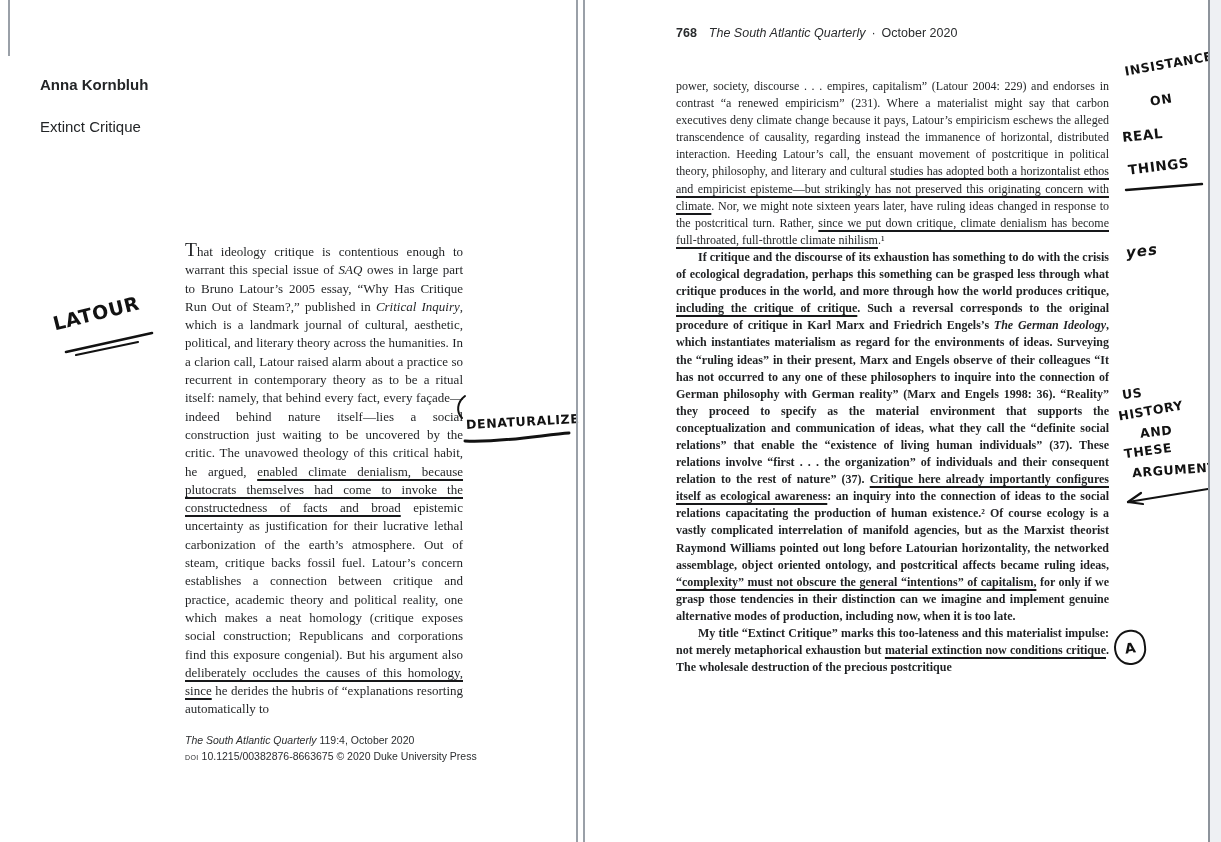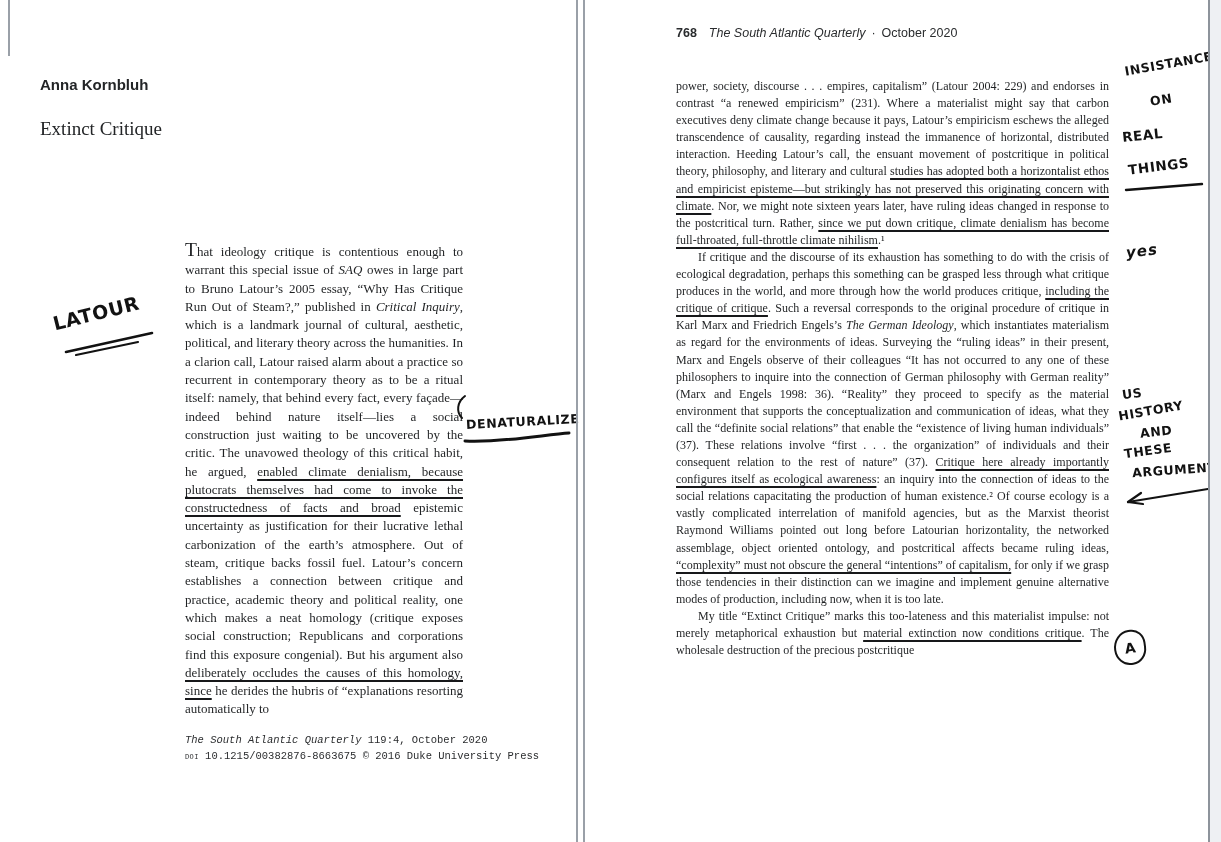"Extinct Critique" .doc-title { font-family: Liberation Serif, serif -> Liberation Sans, sans-serif; font-size: 19px -> 15px }
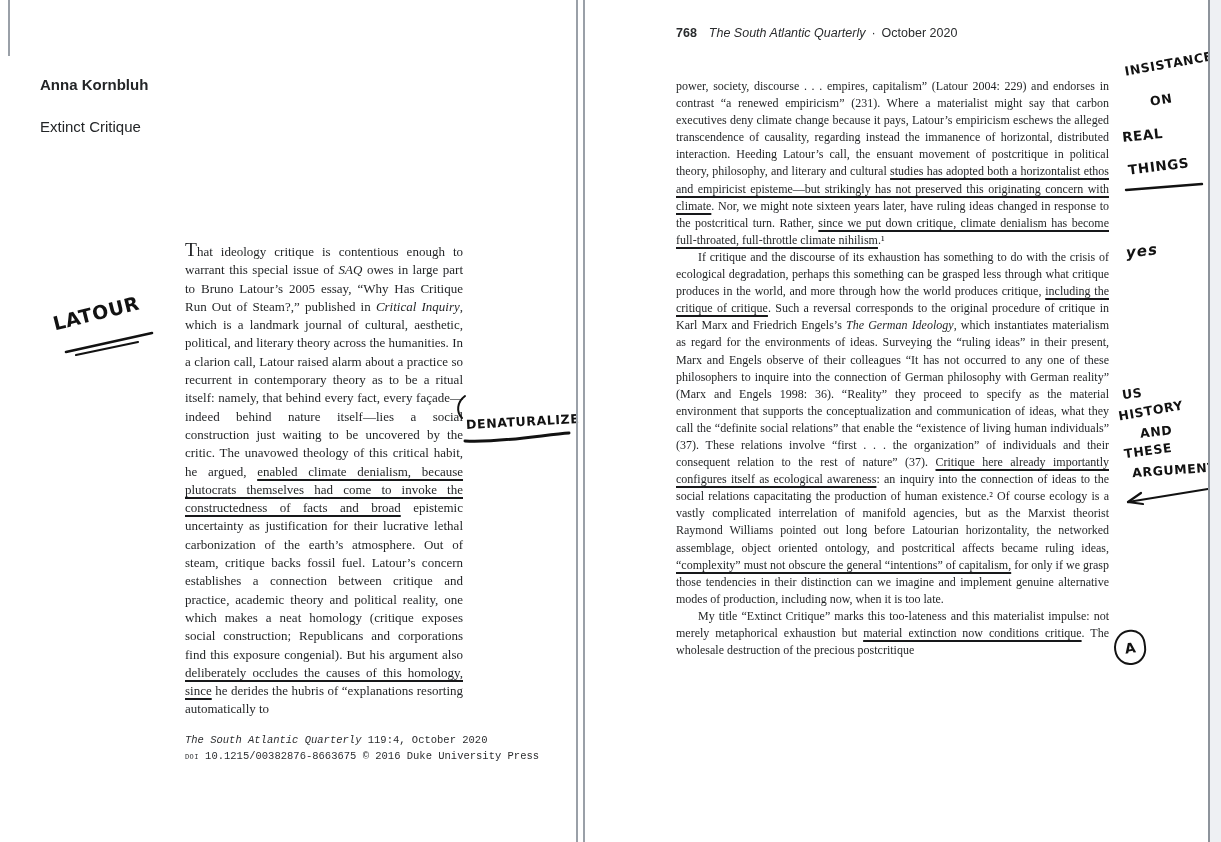"If critique and the discourse" .ind { font-weight: none -> bold }
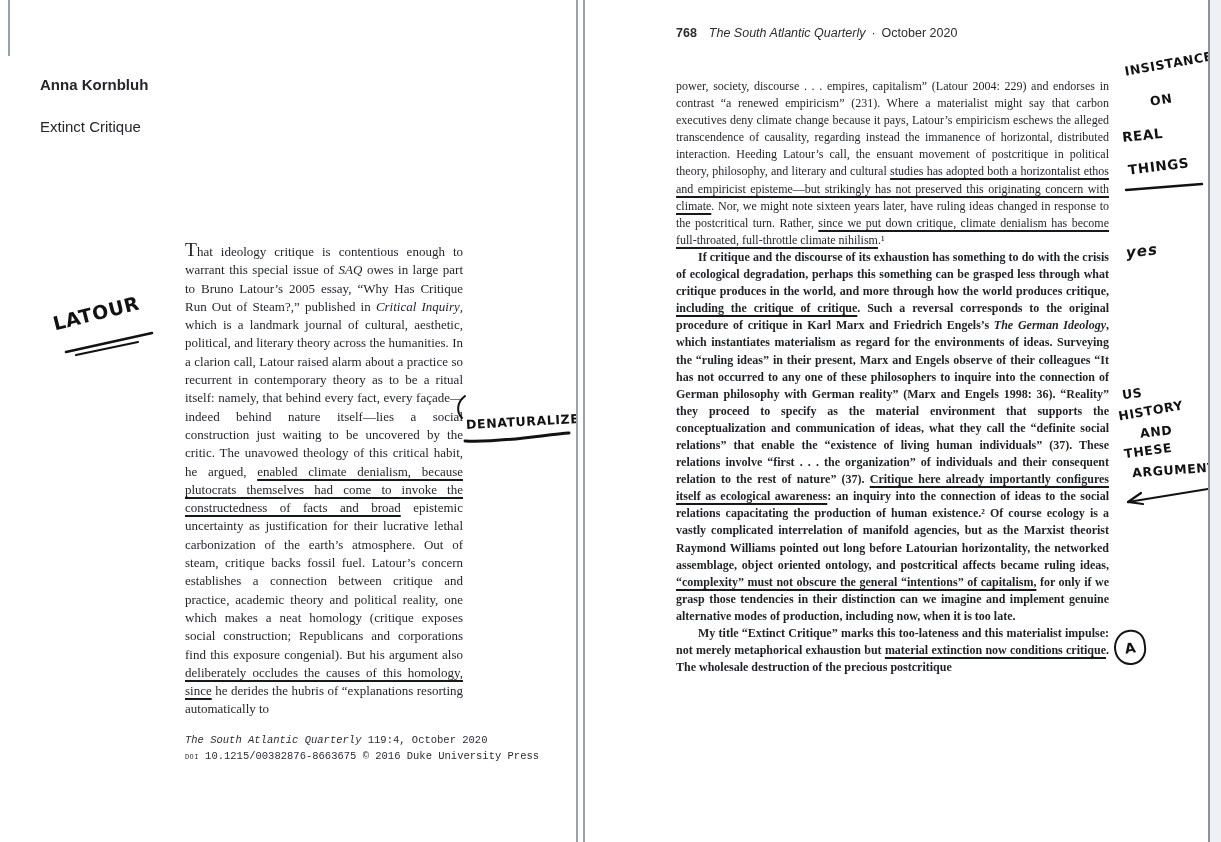"The South Atlantic Quarterly 119:4," .footer { font-family: Liberation Mono, monospace -> Liberation Sans, sans-serif }
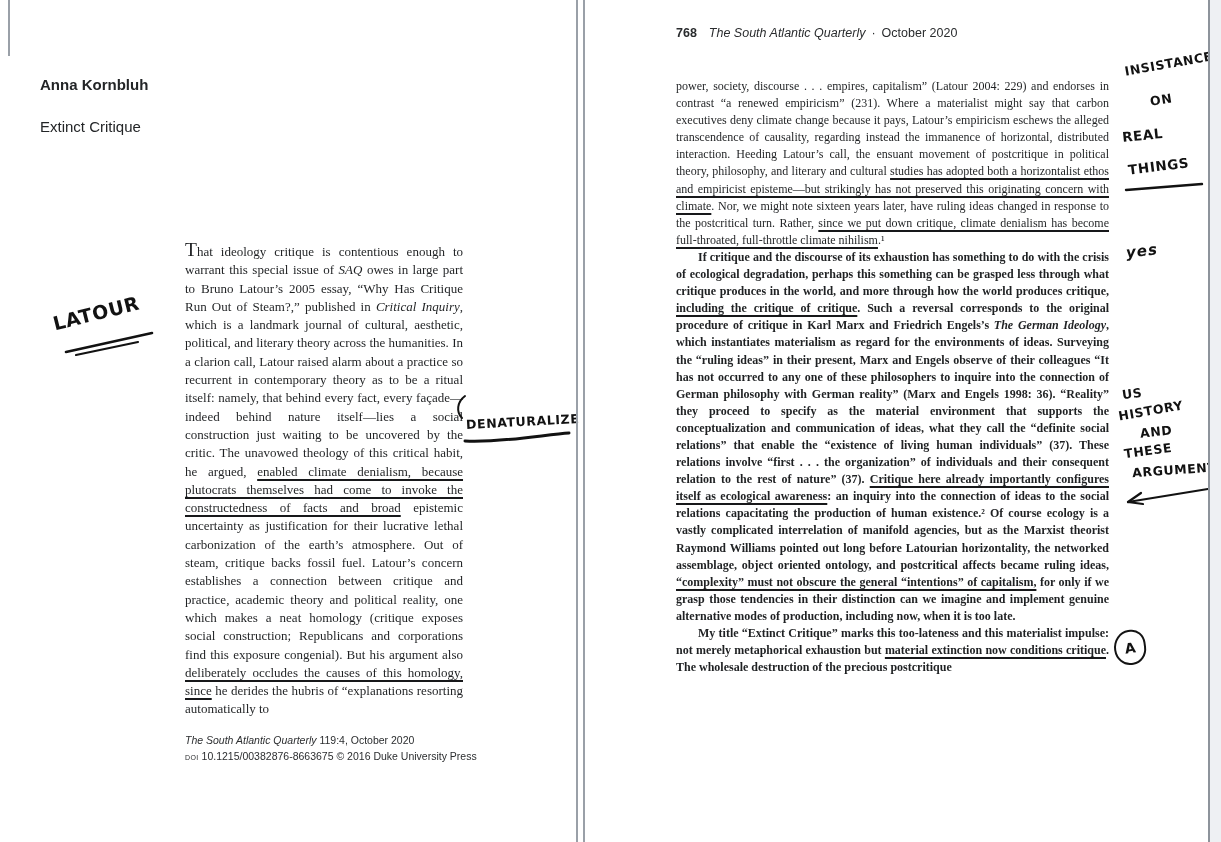"10.1215/00382876-8663675 © 2016 Duke" span { text: 2016 -> 2020 }
